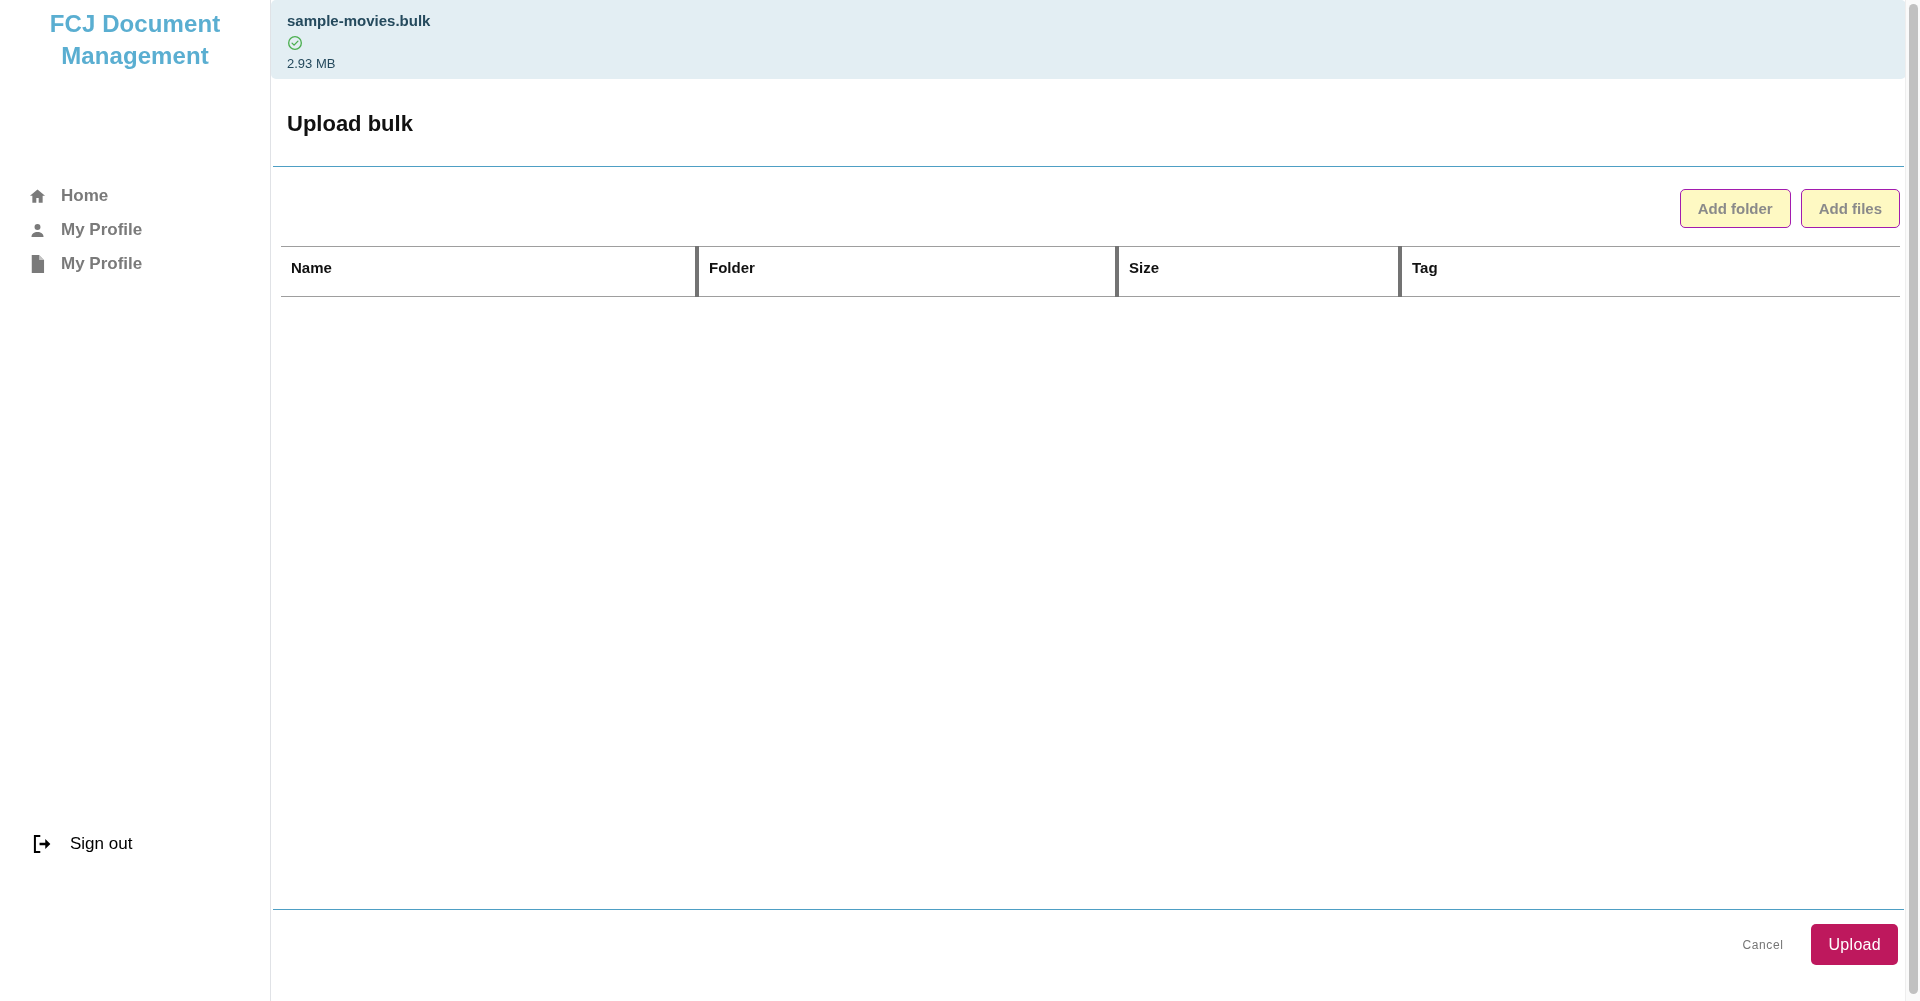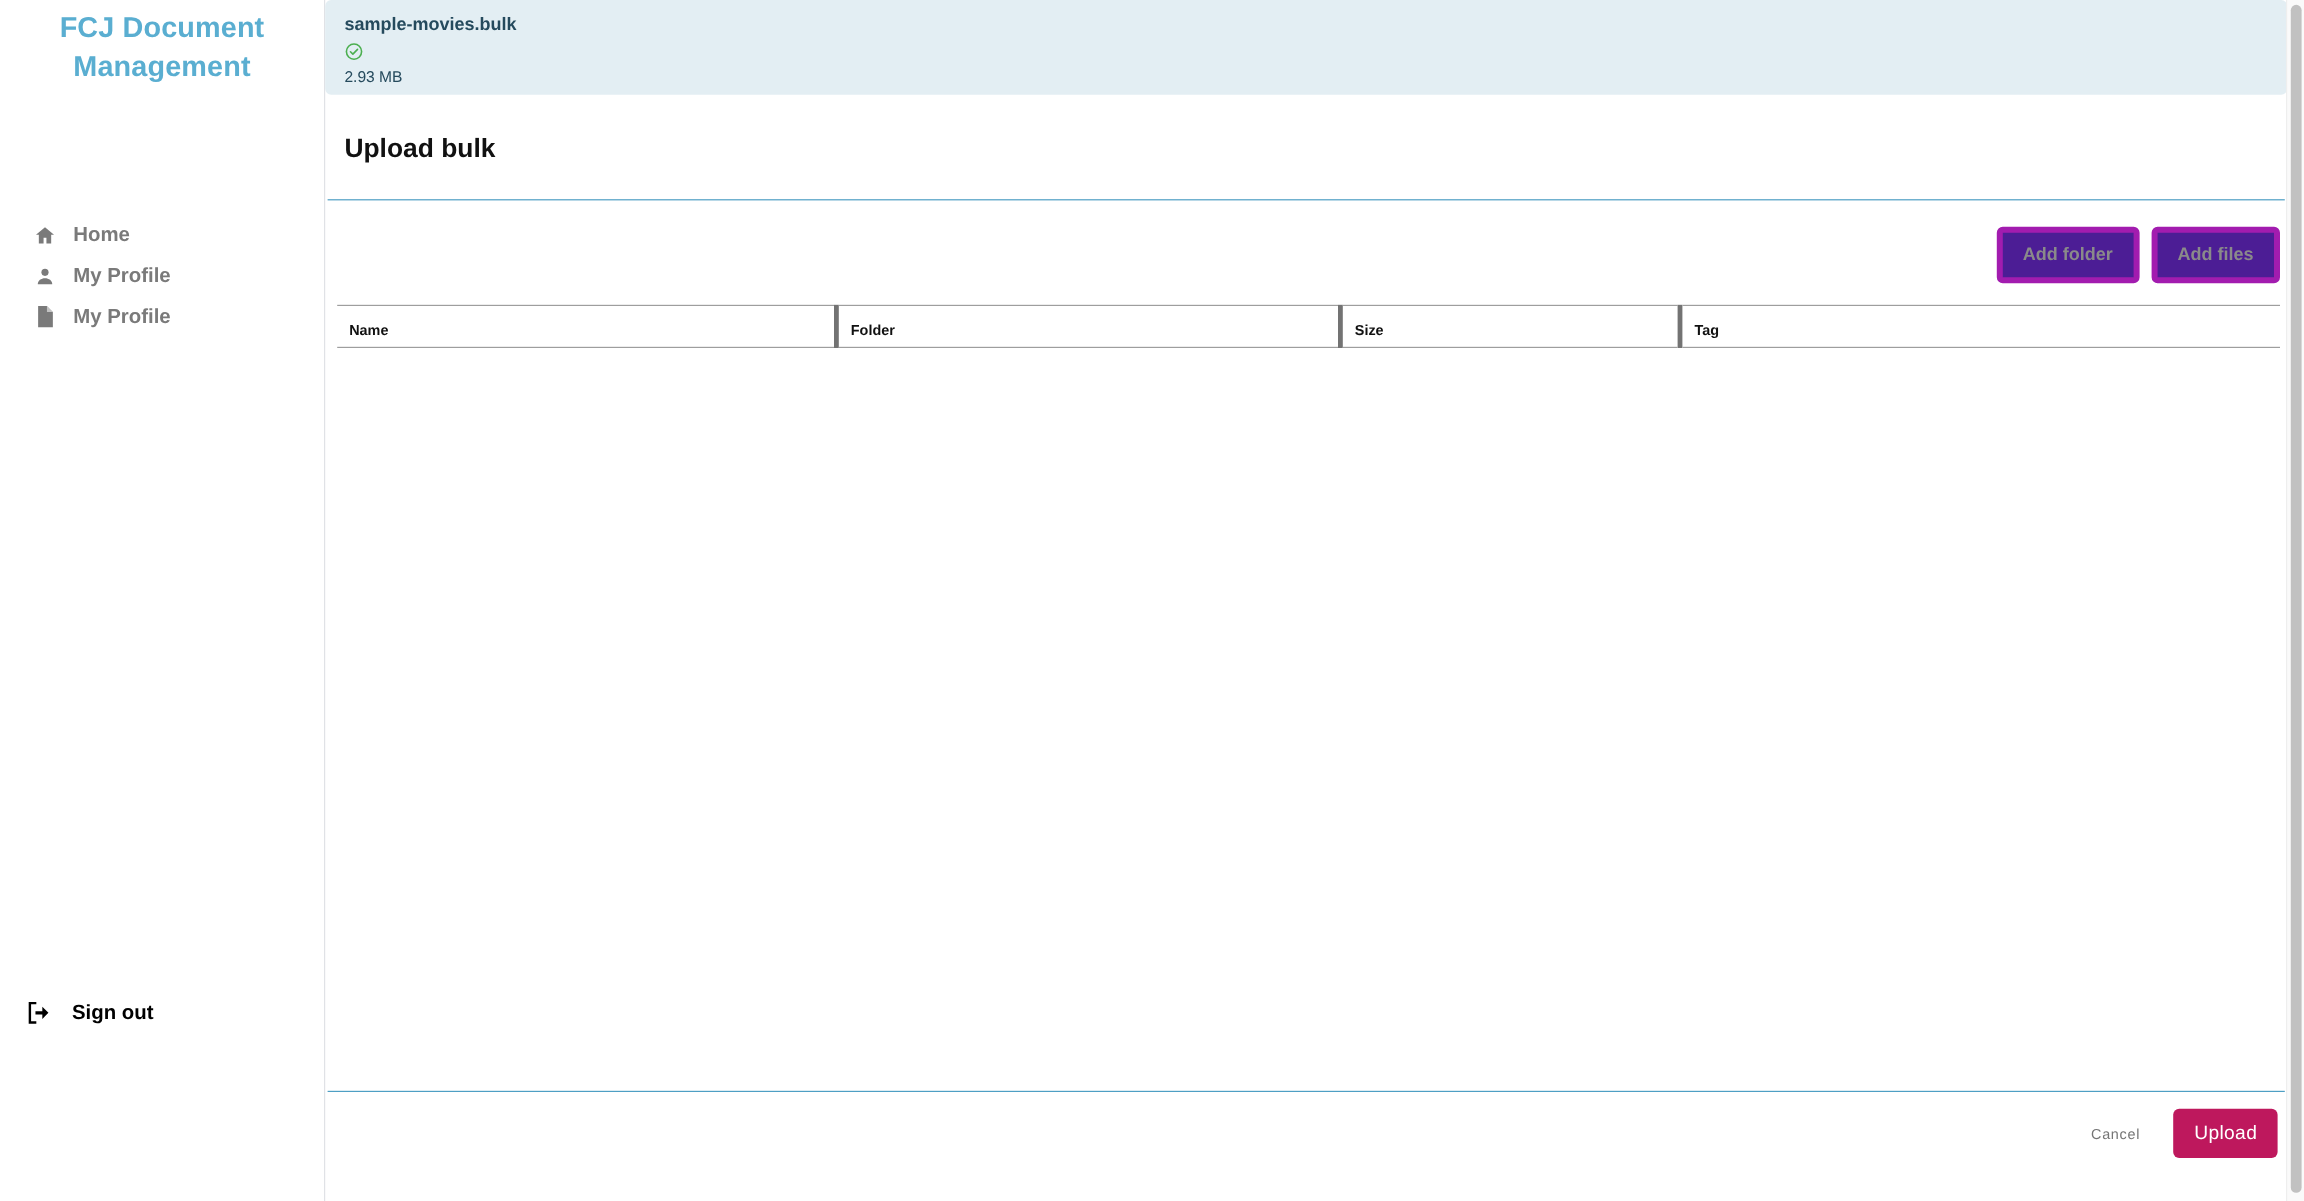"Add folder" .btn-outline { background: #4c1d95 -> #fef9c3; border: 5px solid #a21caf -> 1px solid #a21caf }
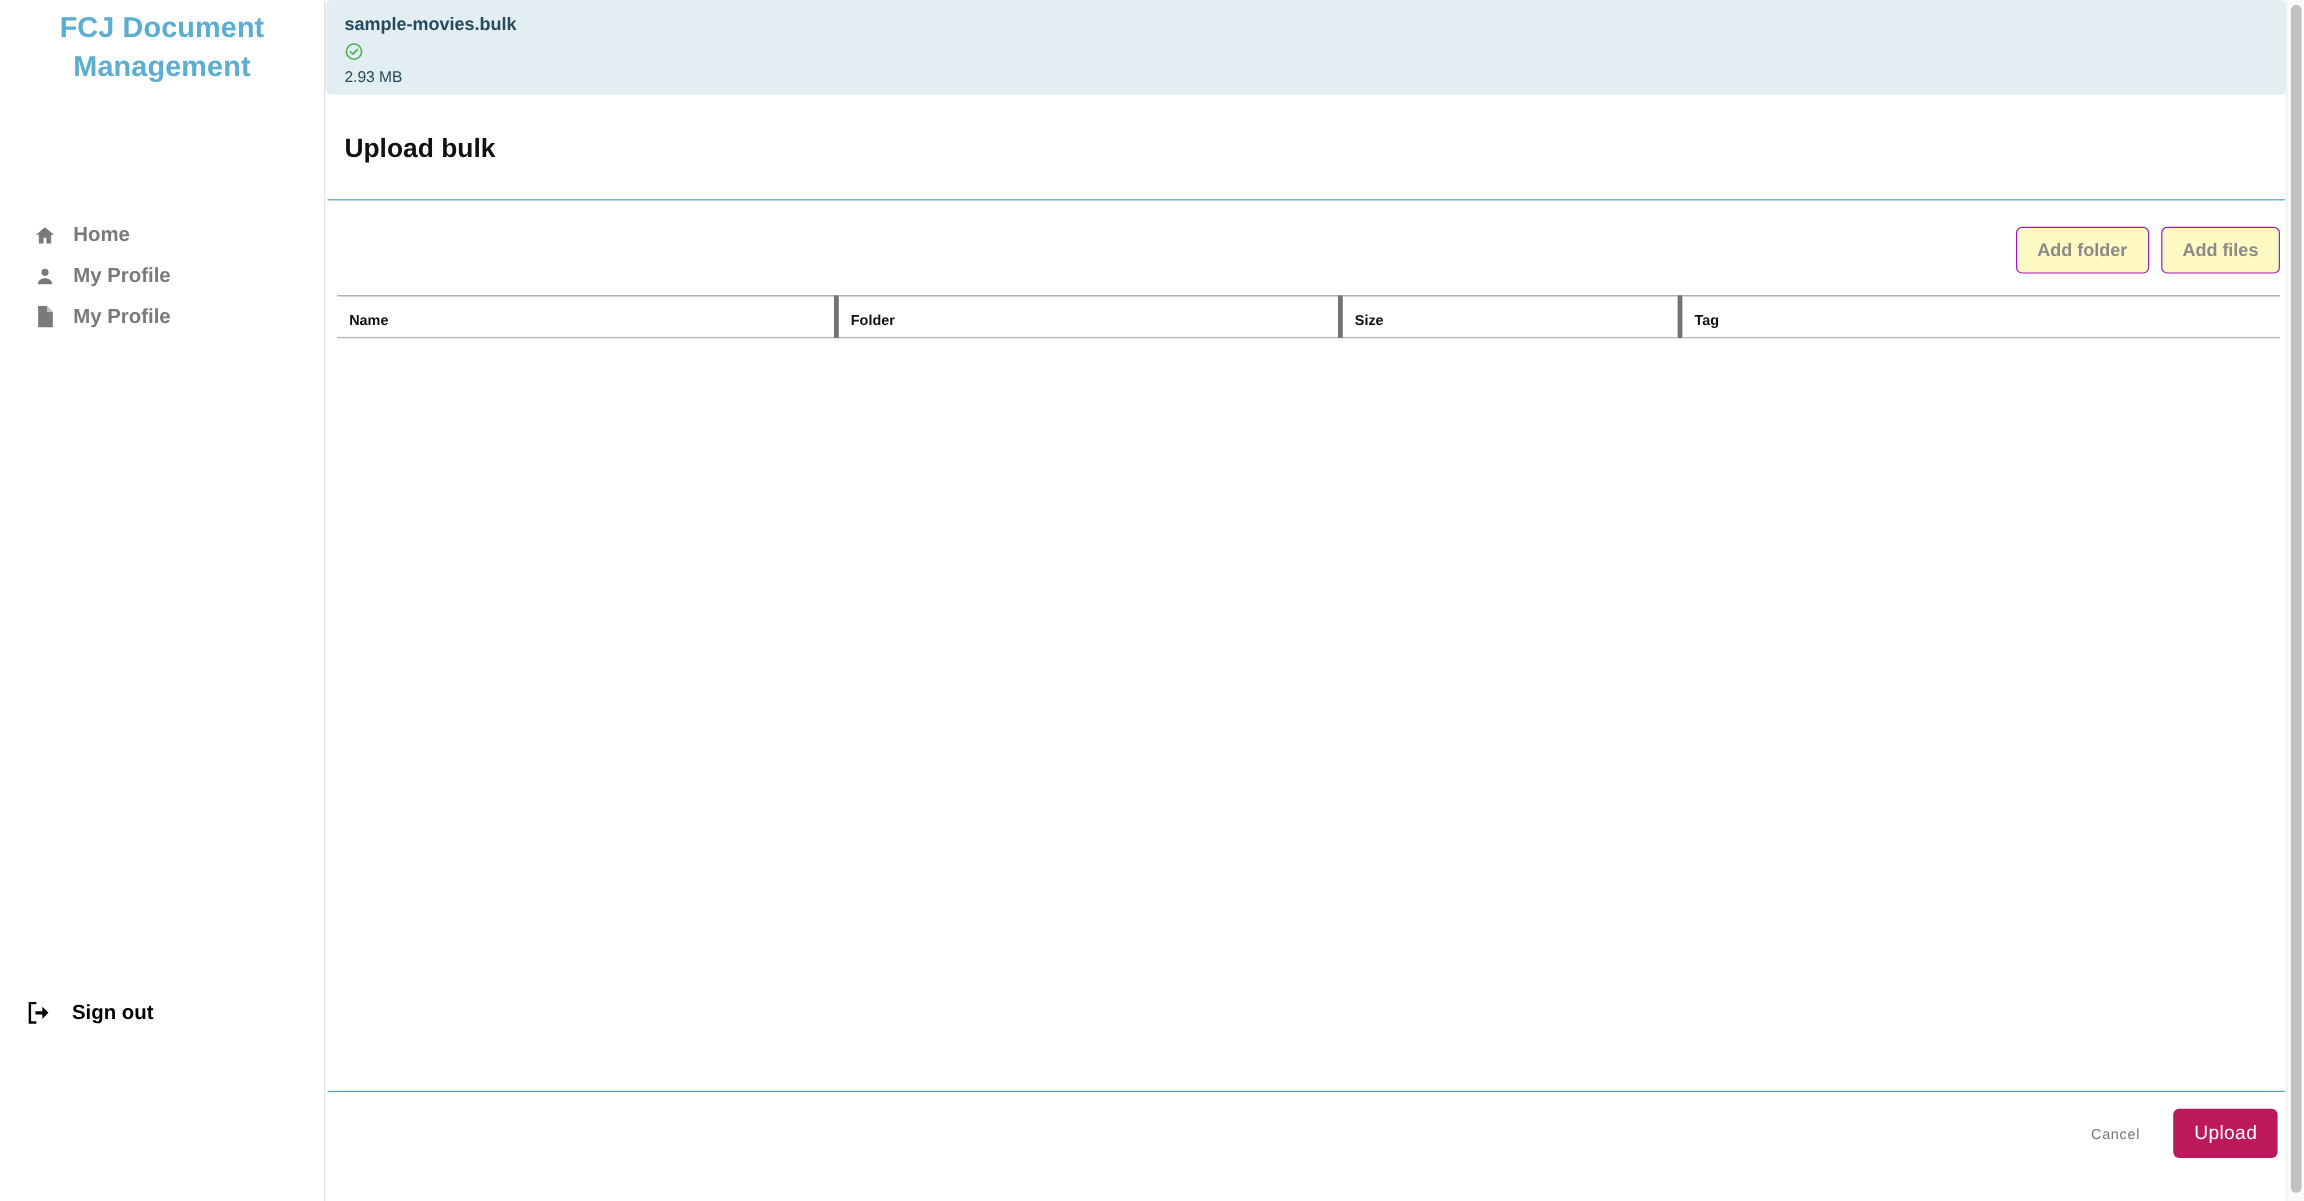"Name" table.files thead th { font-size: 12px -> 15px; padding: 11px 0 4px 10px -> 11px 0 19px 10px }
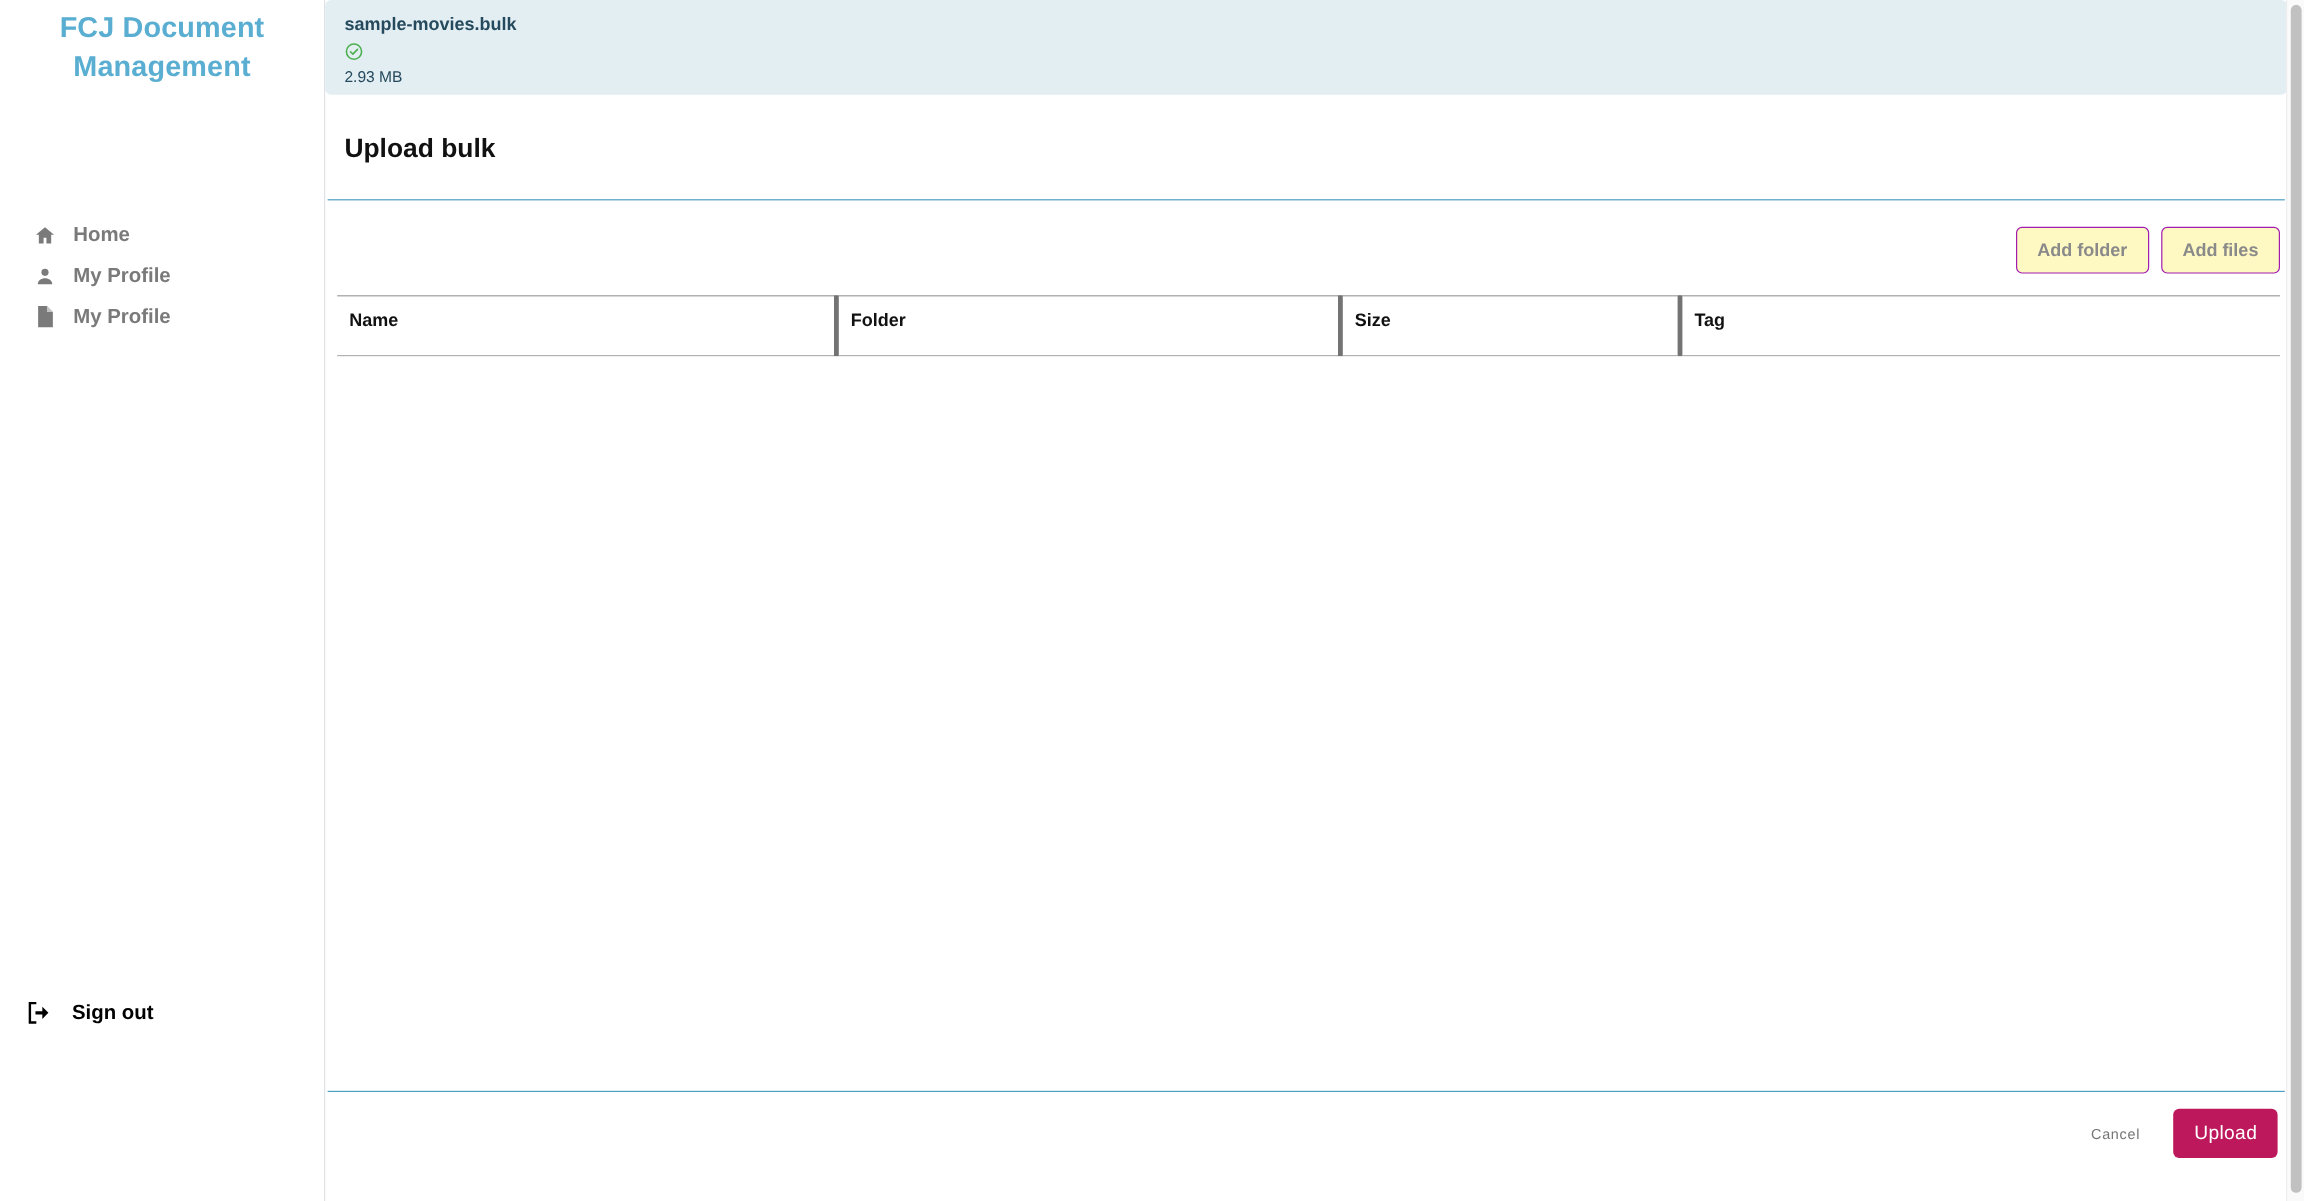"Sign out" .signout { font-weight: bold -> normal; padding-left: 22px -> 32px }
